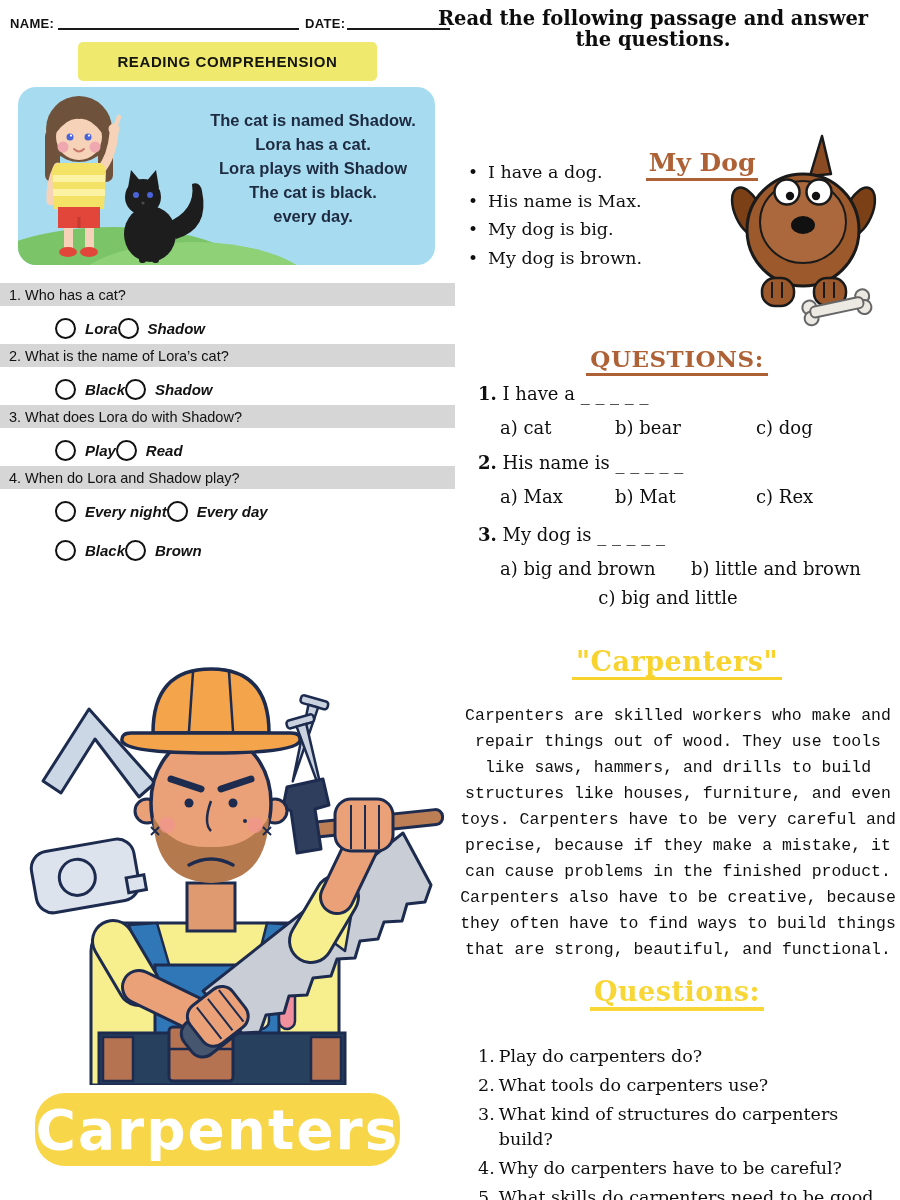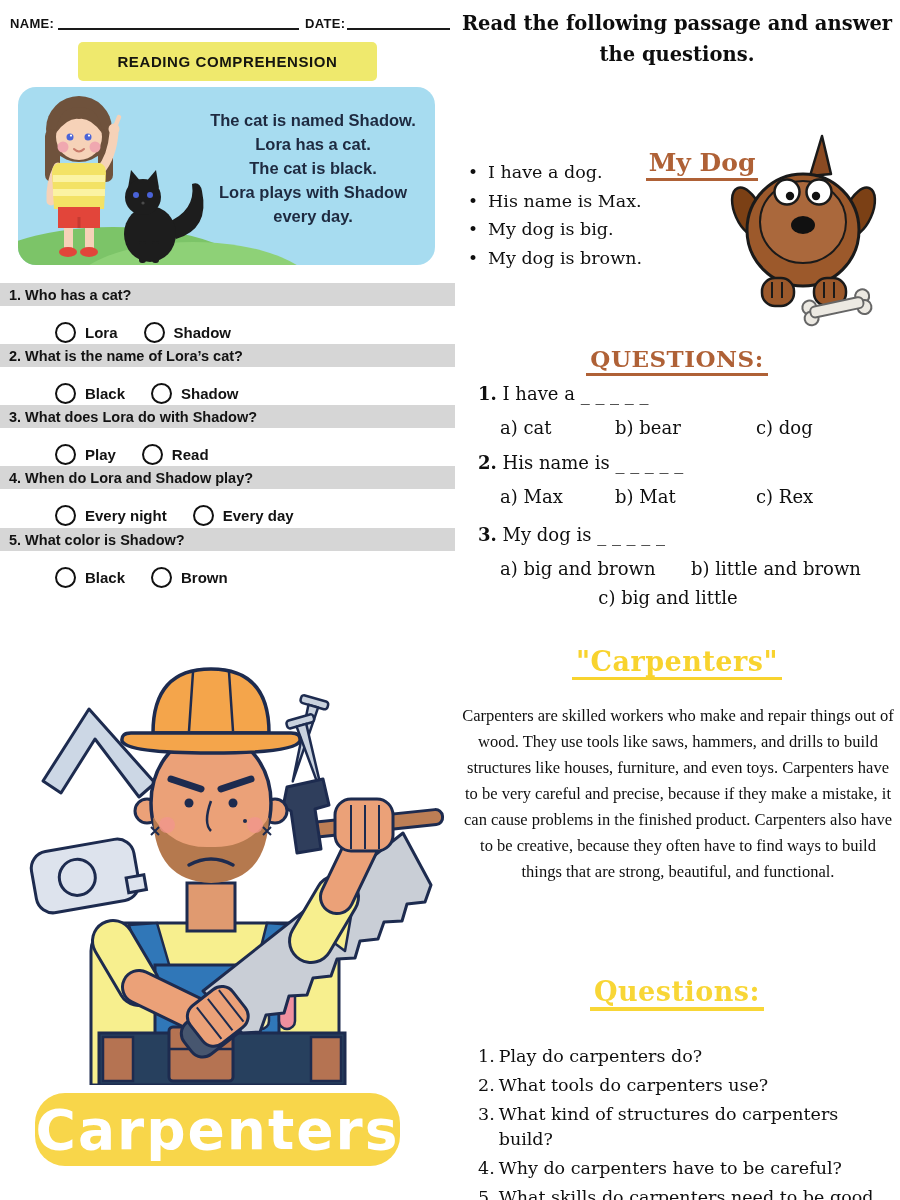"Read the following passage and" .instruction { left: 458px -> 434px; line-height: 31px -> 21px }
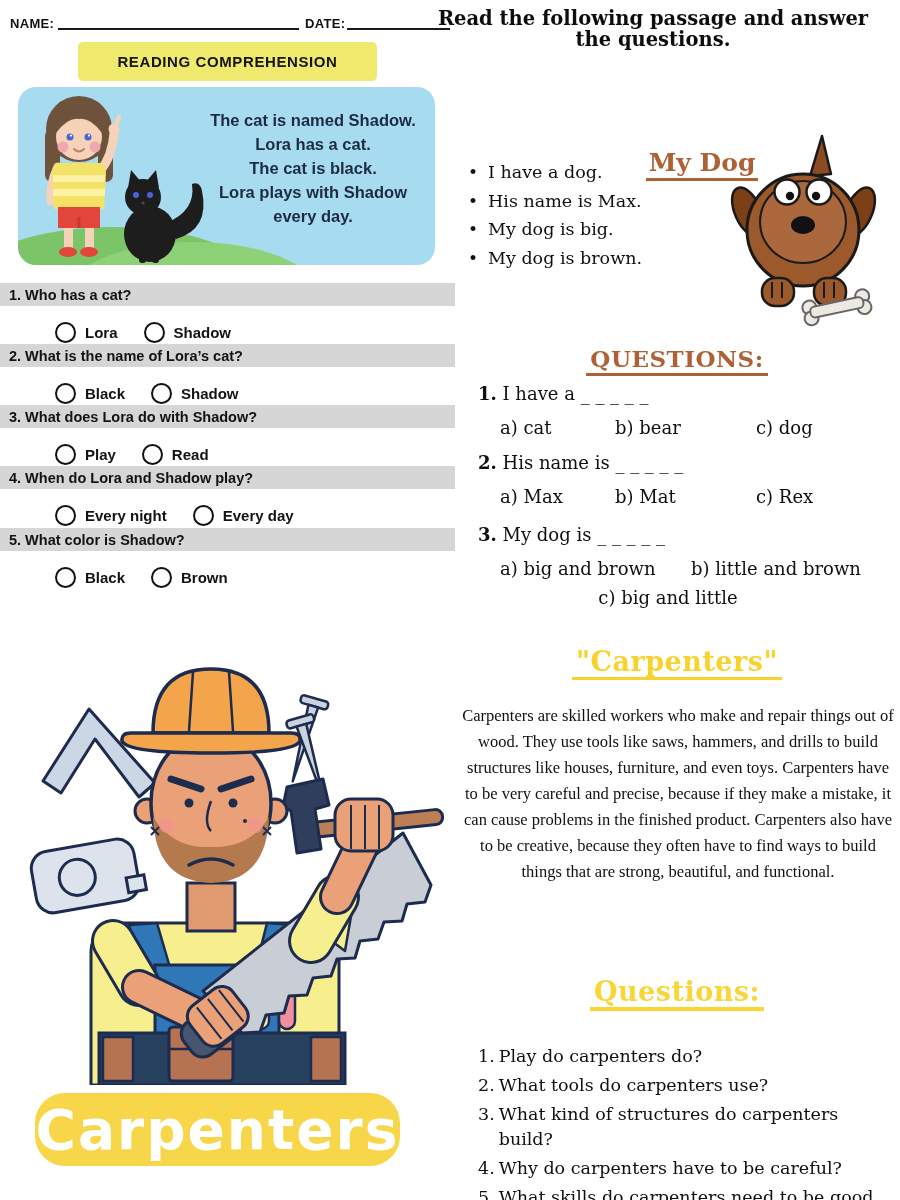"The cat is black." div { order: before "Lora plays with Shadow" -> after "Lora plays with Shadow" }
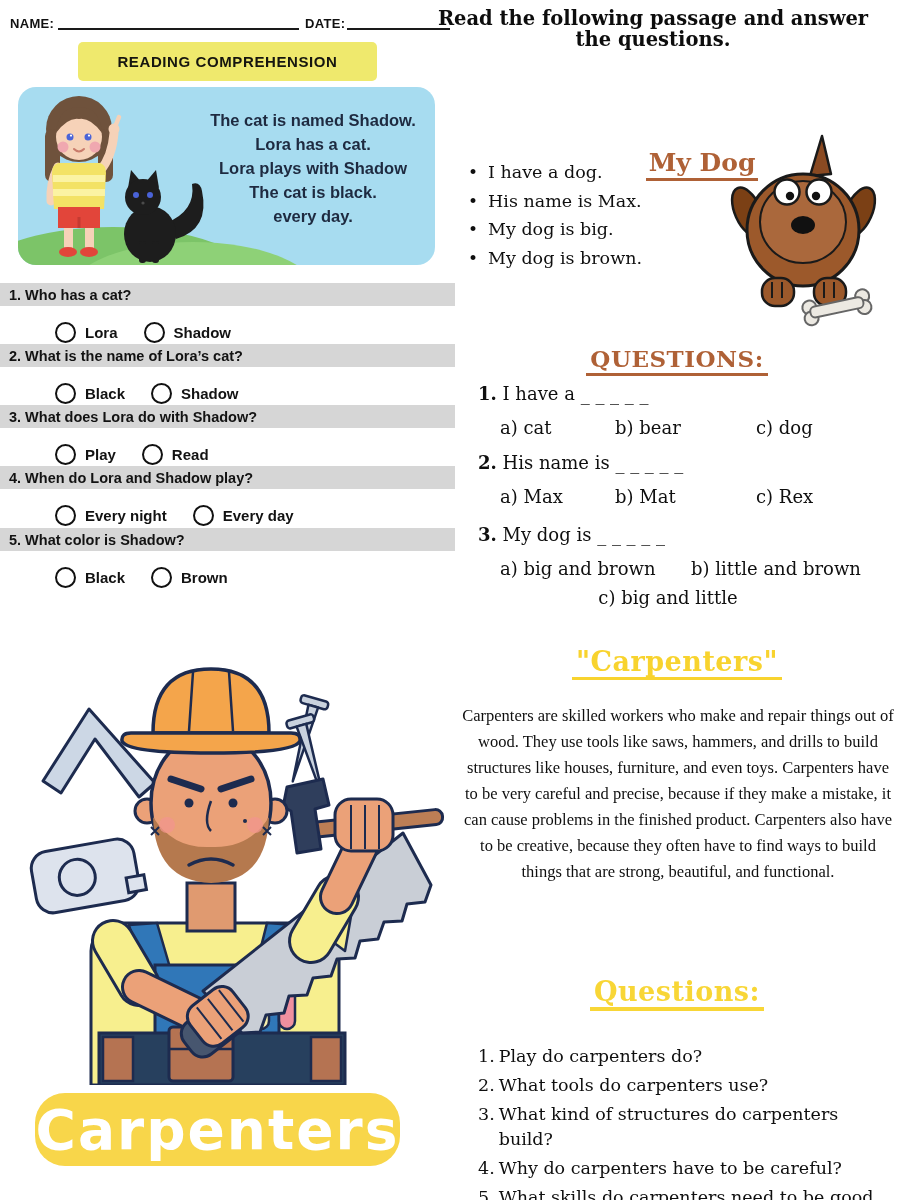"1. Who has a cat?" .lq-bar { font-weight: bold -> normal }
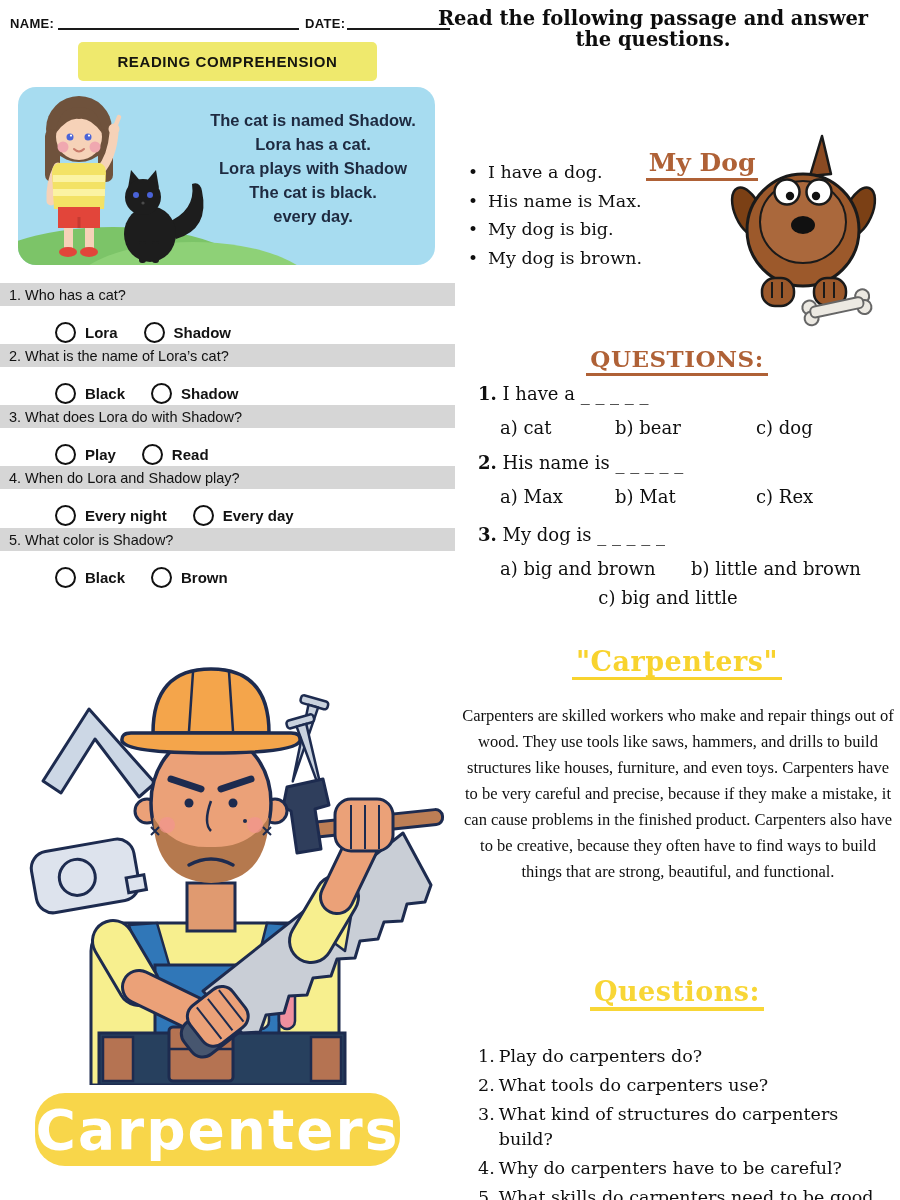"Lora" .lq-opts { align-items: flex-end -> center; font-style: none -> italic; gap: 26px -> none }
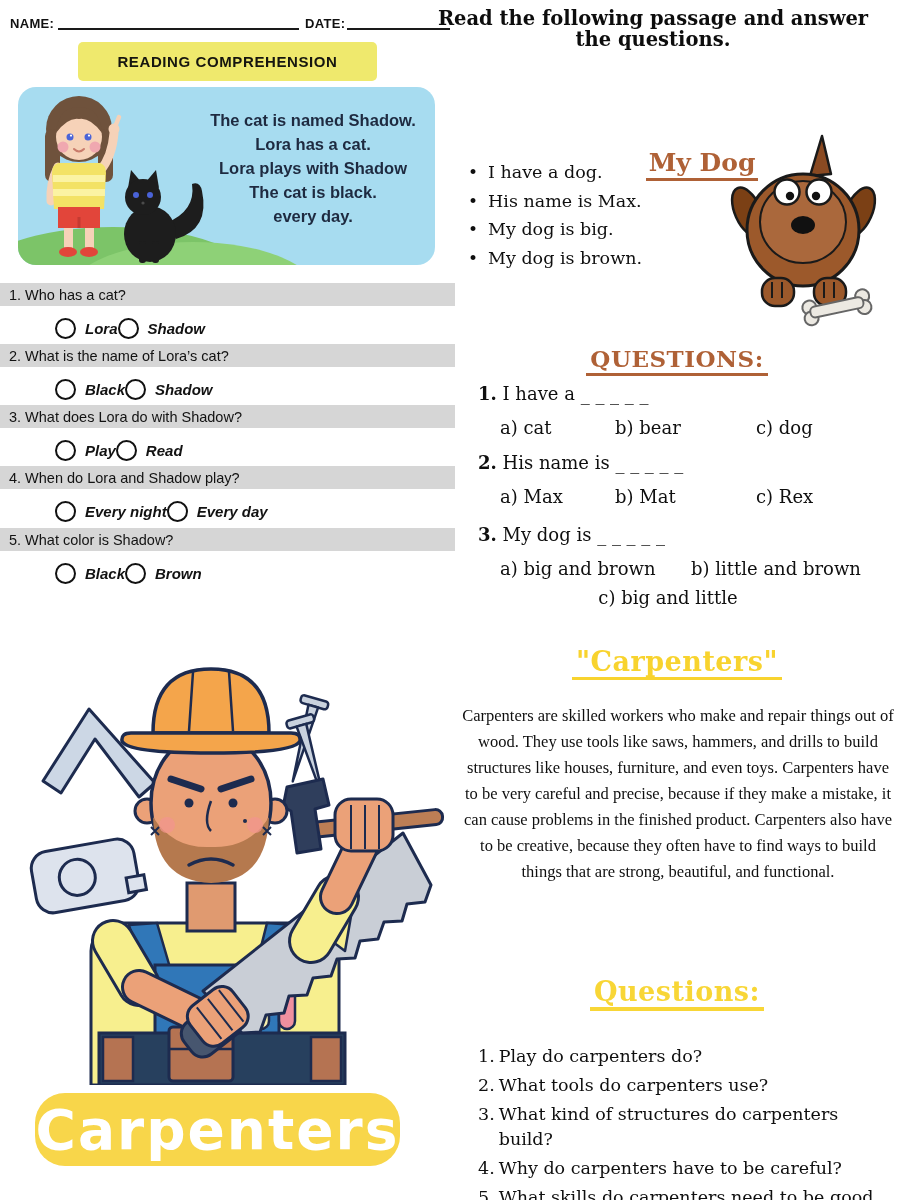"5. What color is Shadow?" div.lq-bar { html: <div>5. What color is Shadow?</div> -> none }
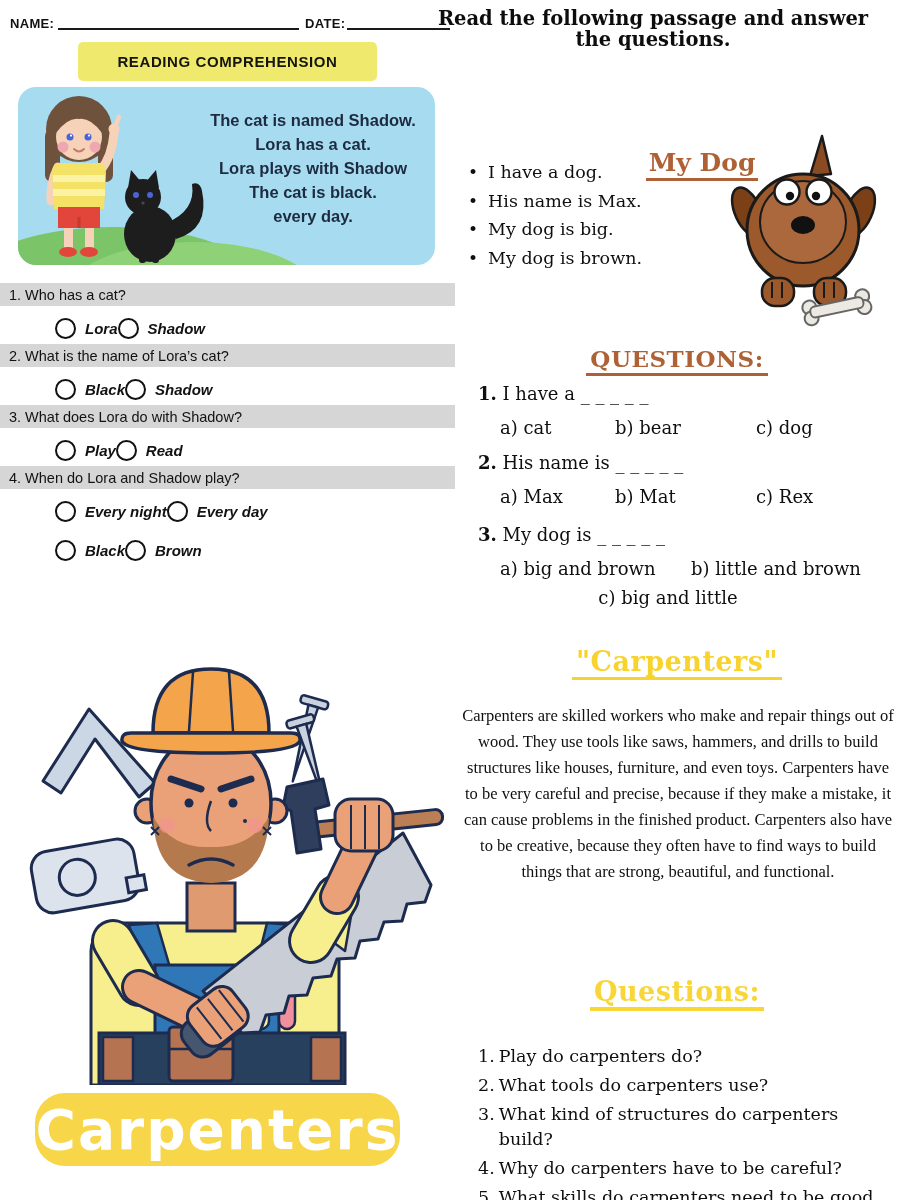"Carpenters are skilled workers who" .carp-passage { font-family: Liberation Serif, serif -> Liberation Mono, monospace }
